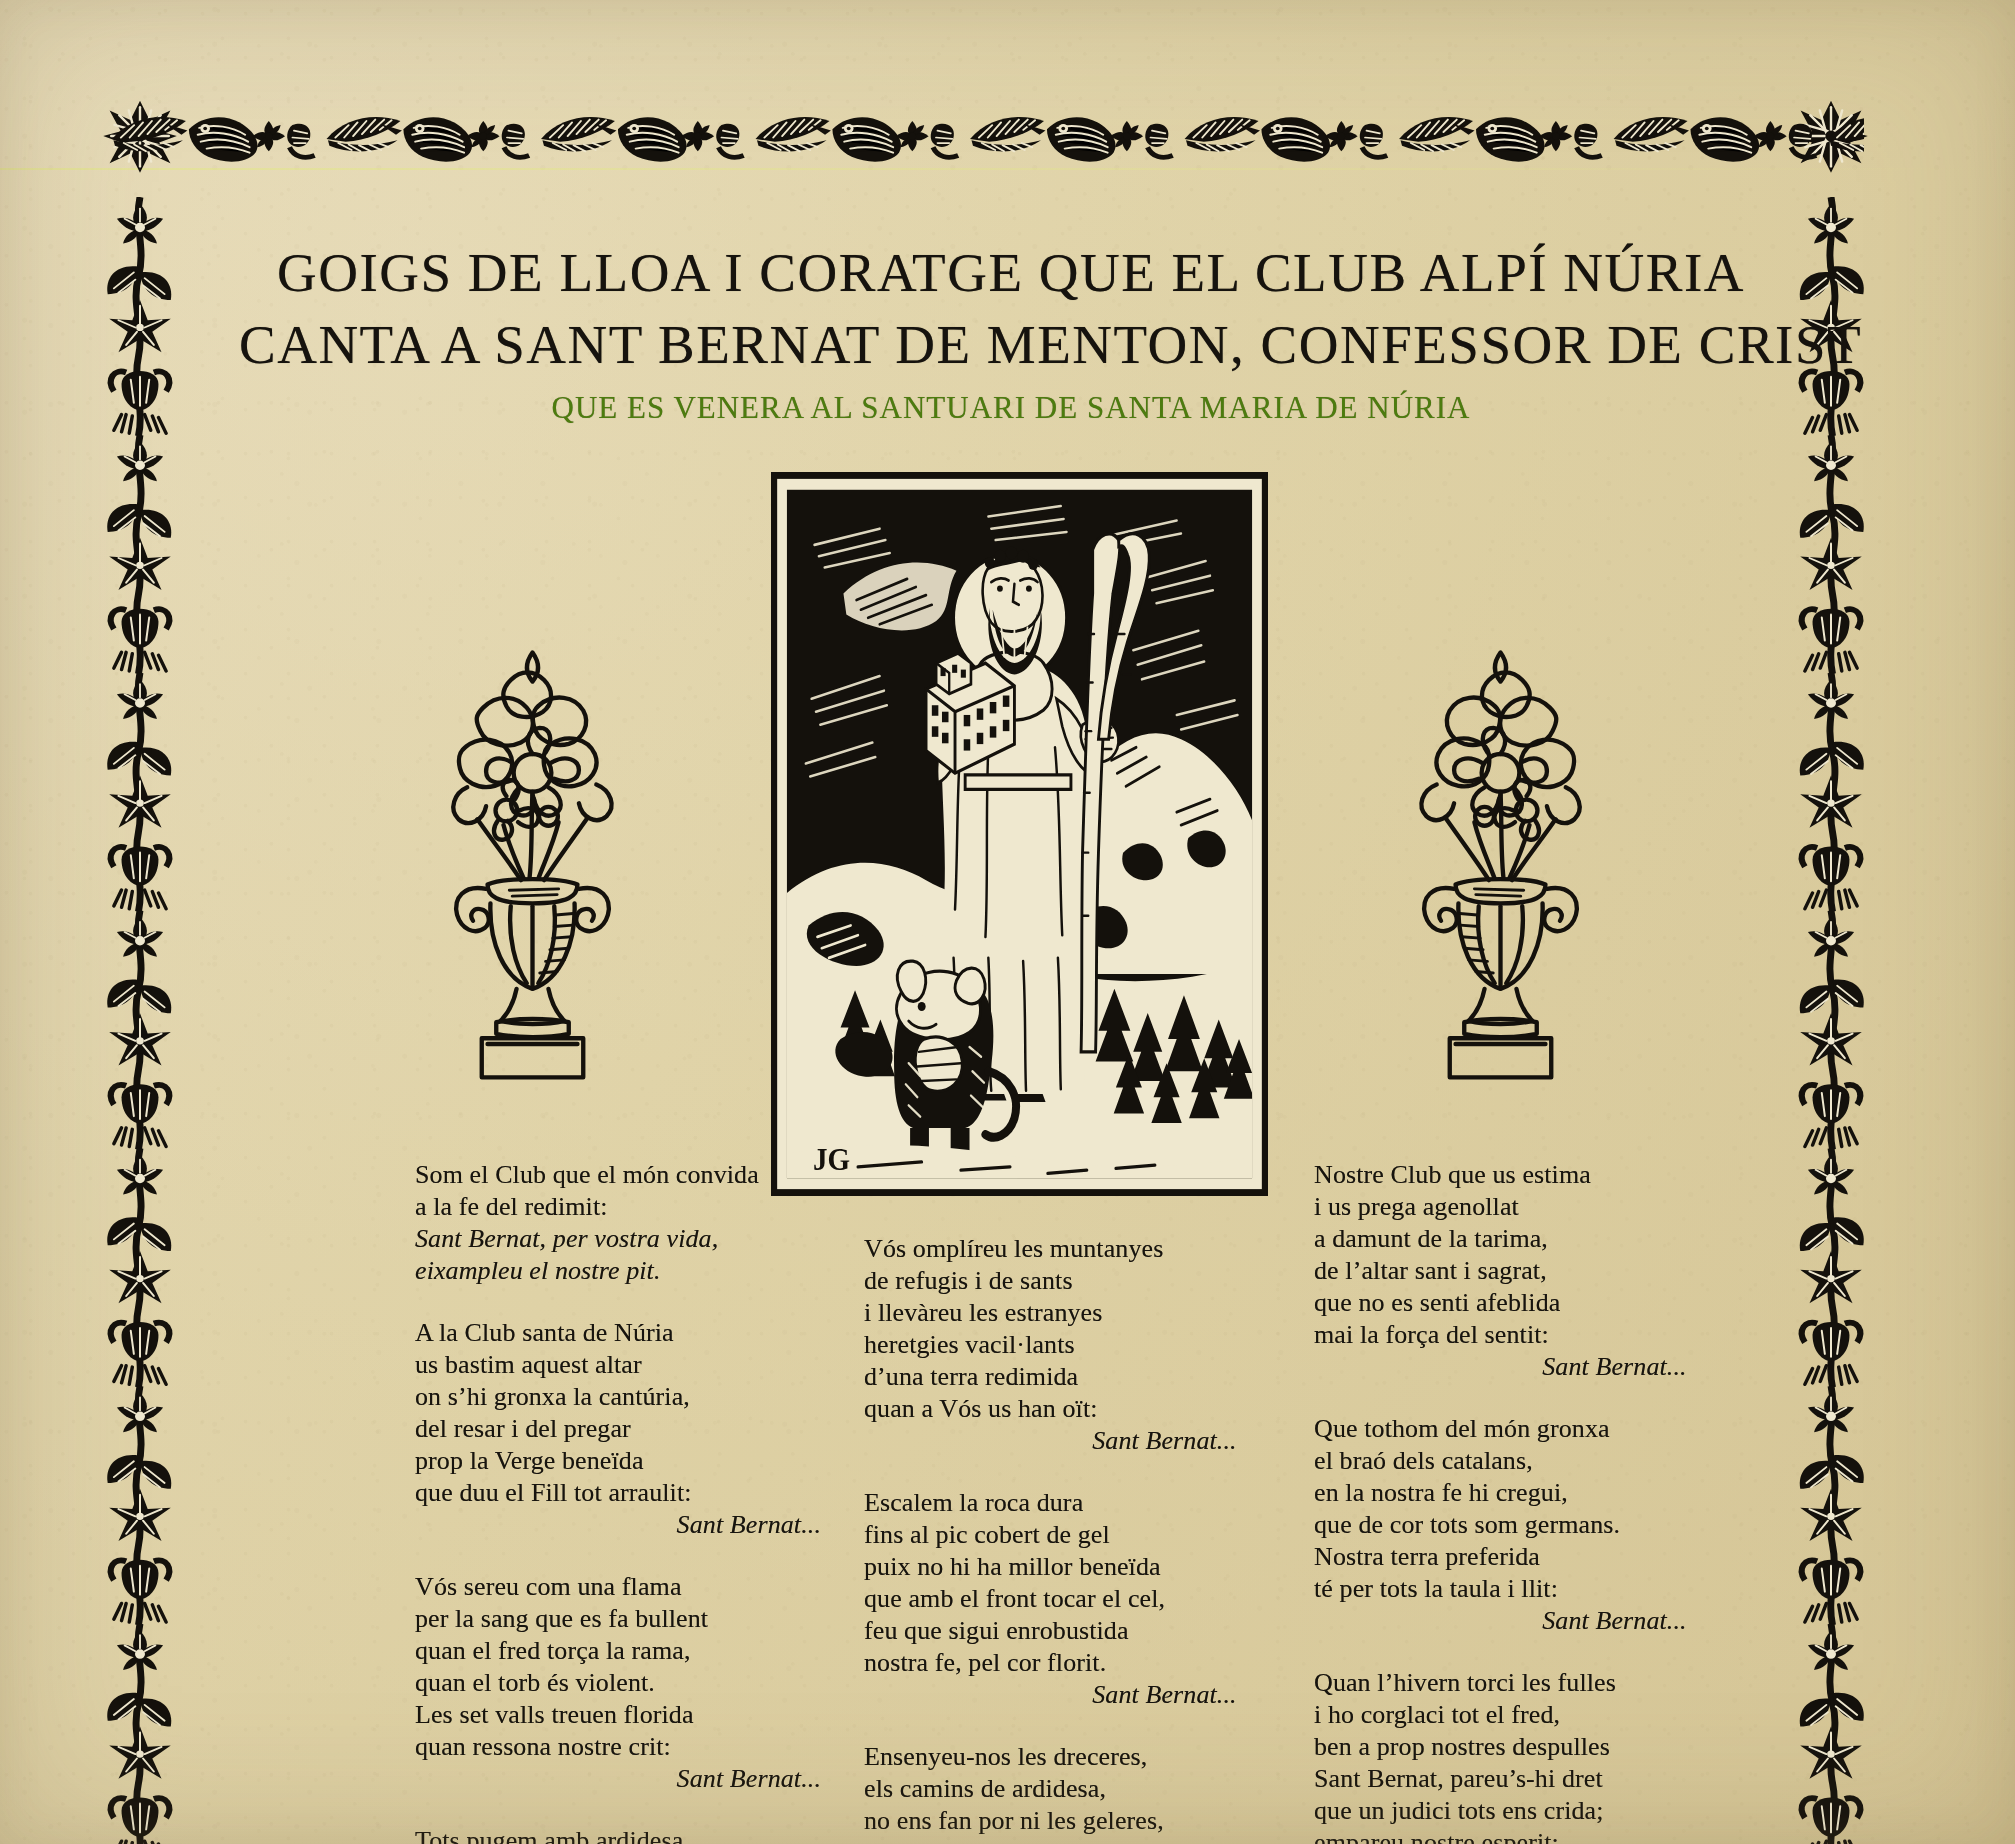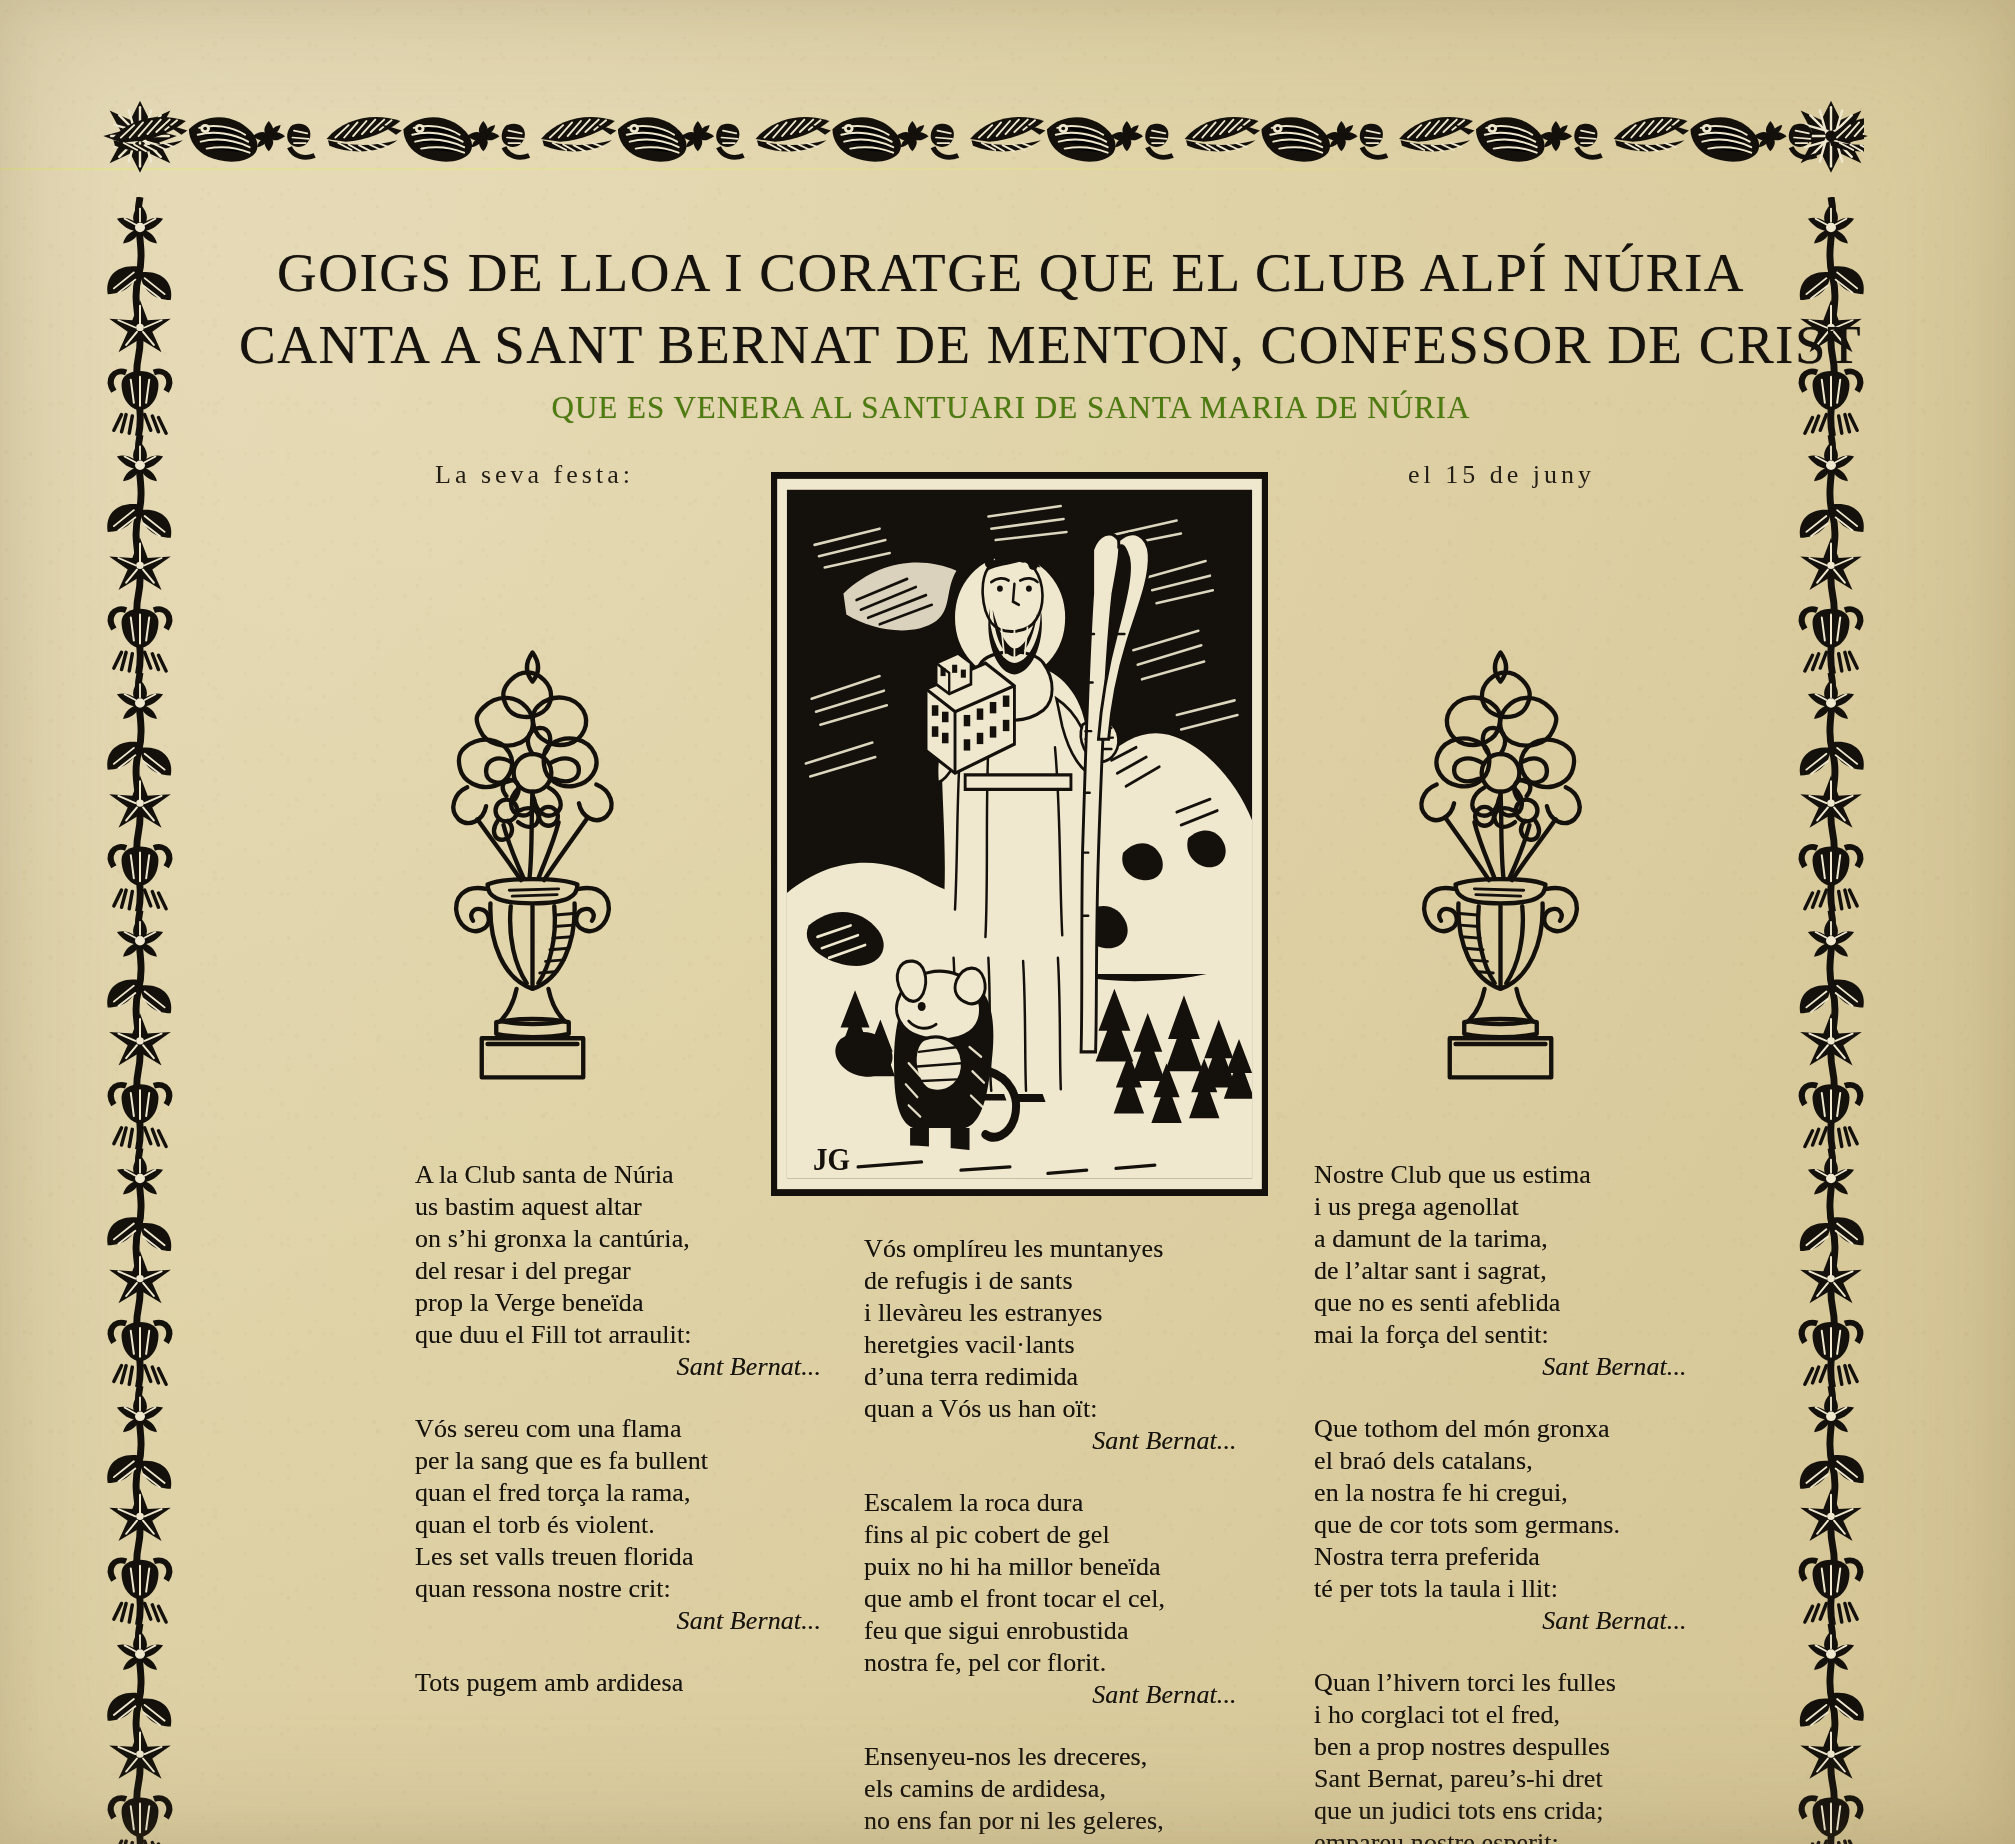"La seva festa:" div { html: <div> <span>La seva festa:</span> <span>el 15 de juny</span> </div> -> none }
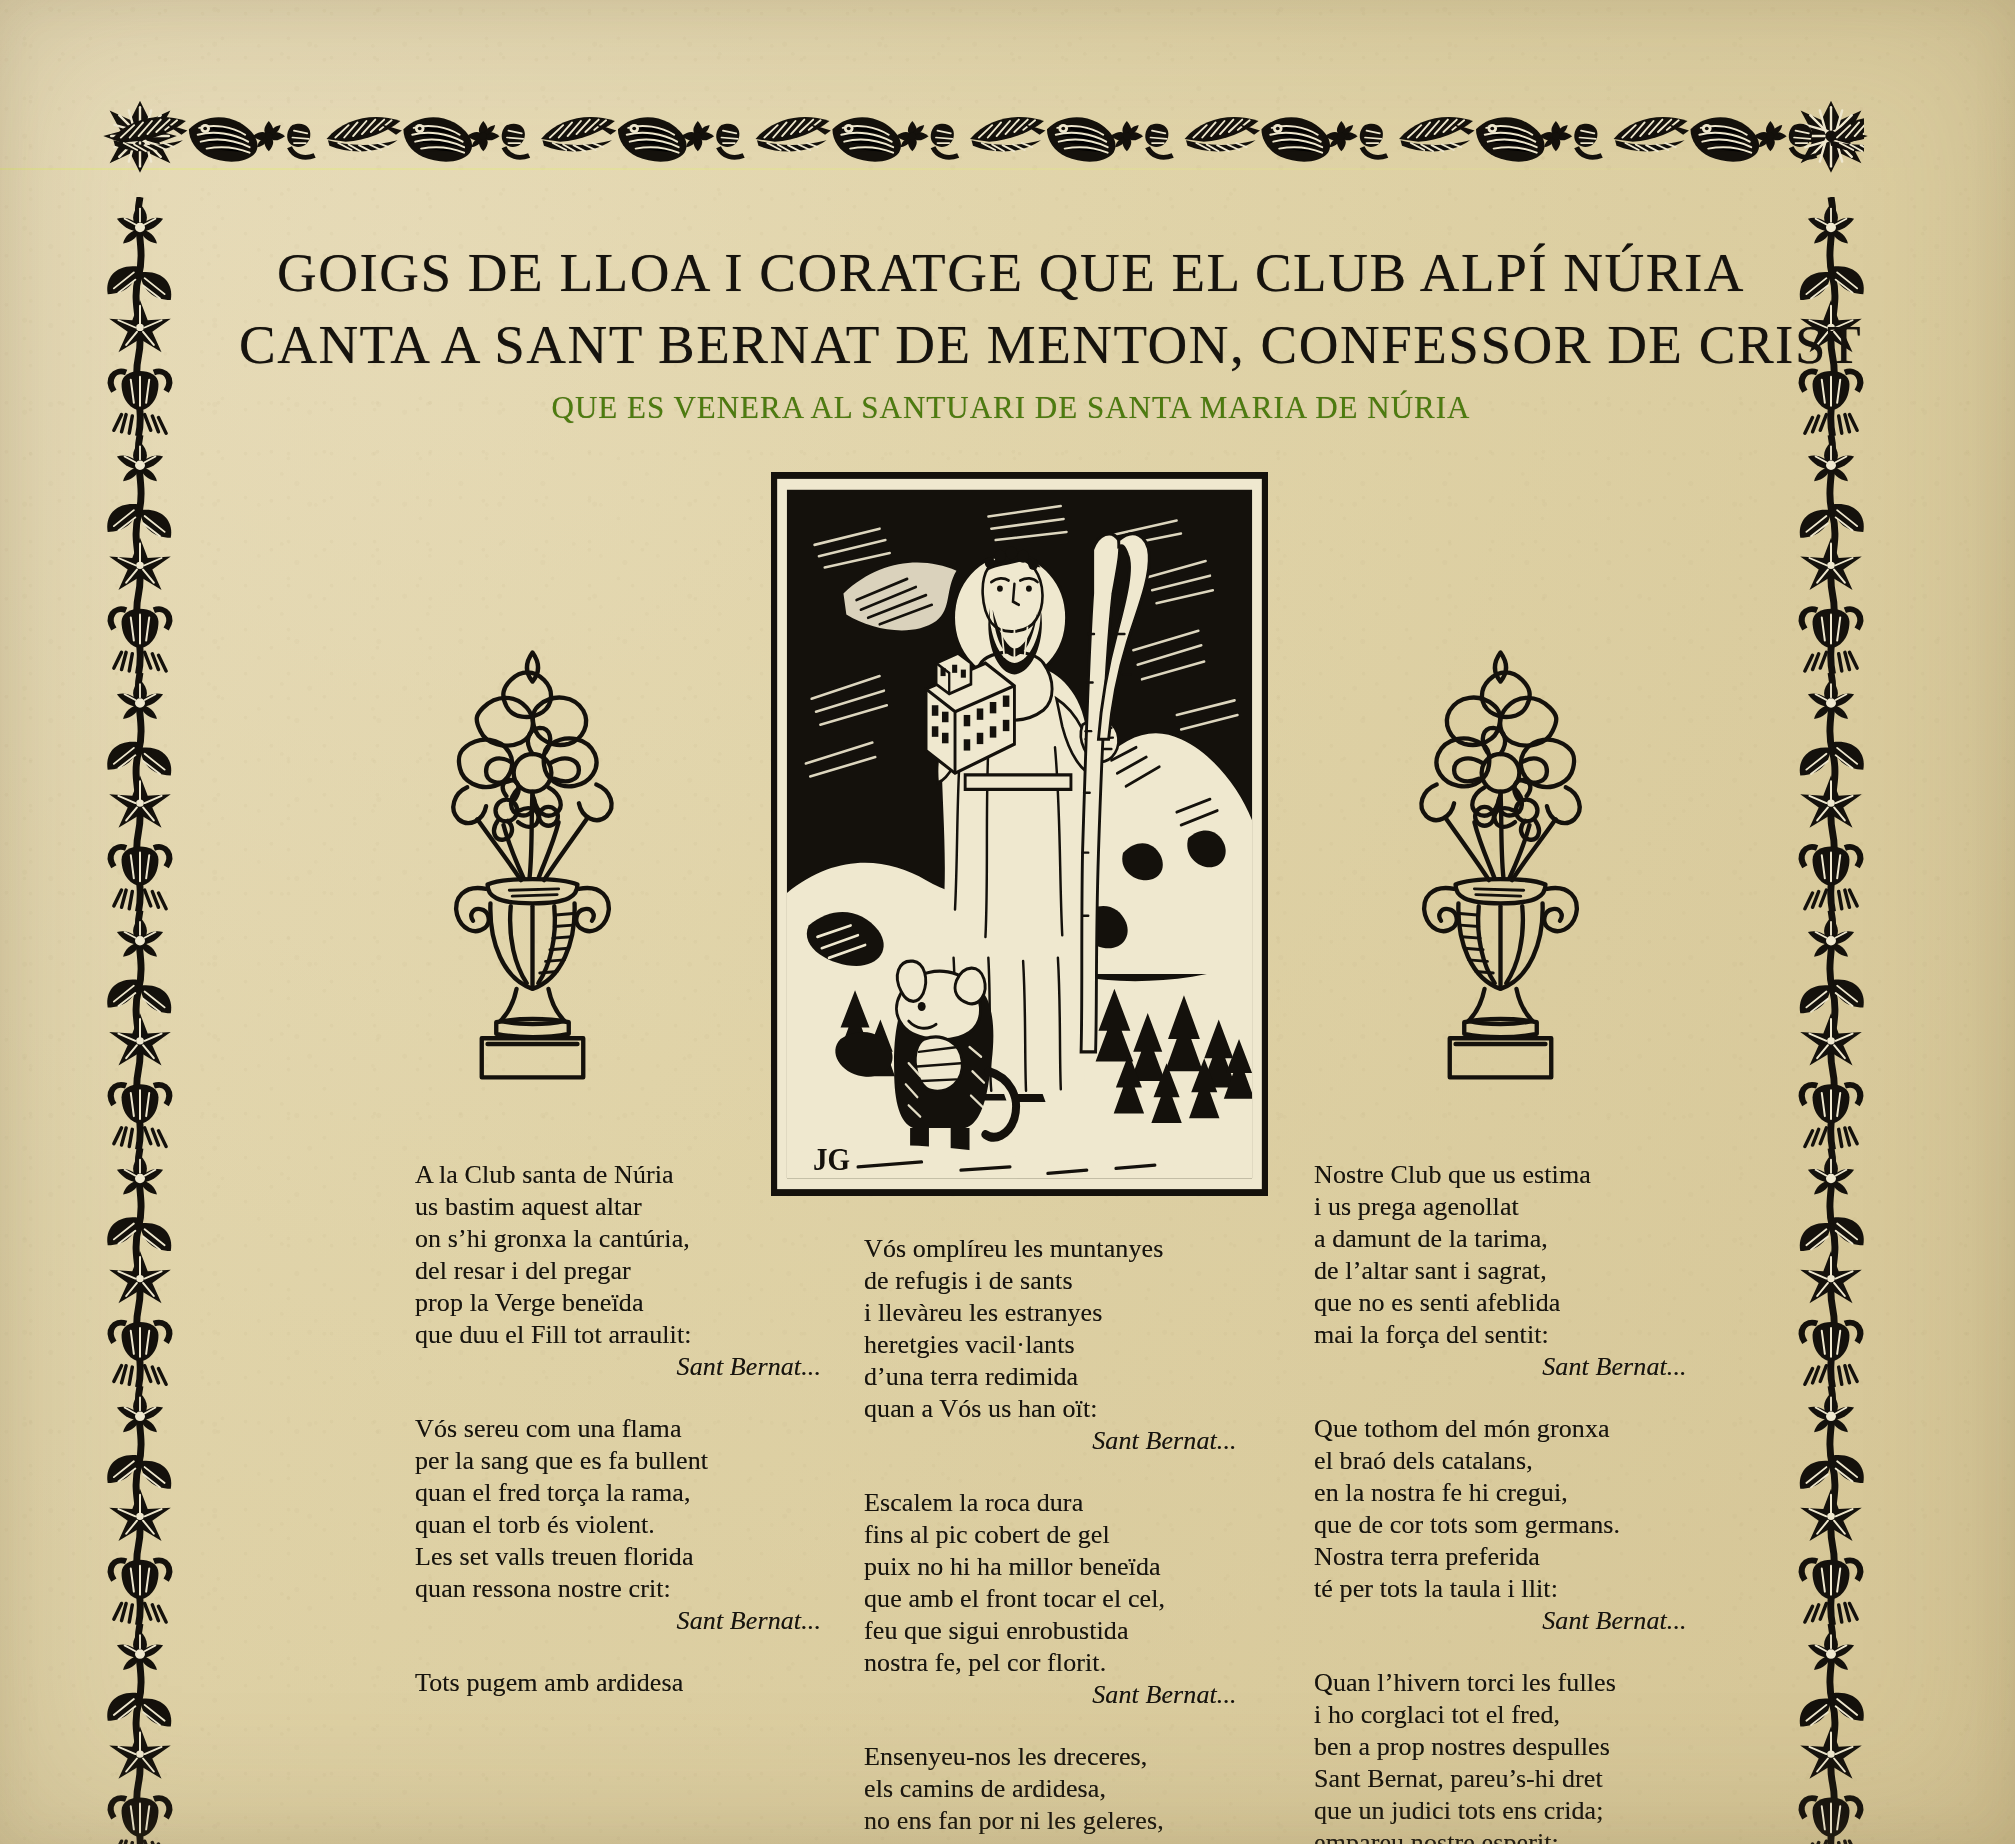"Som el Club que el" div.stanza { html: none -> <div> <div>Som el Club que el món convida</div> <div>a la fe del redimit:</div> <div>Sant Bernat, per vostra vida,</div> <div>eixampleu el nostre pit.</div> </div> }
